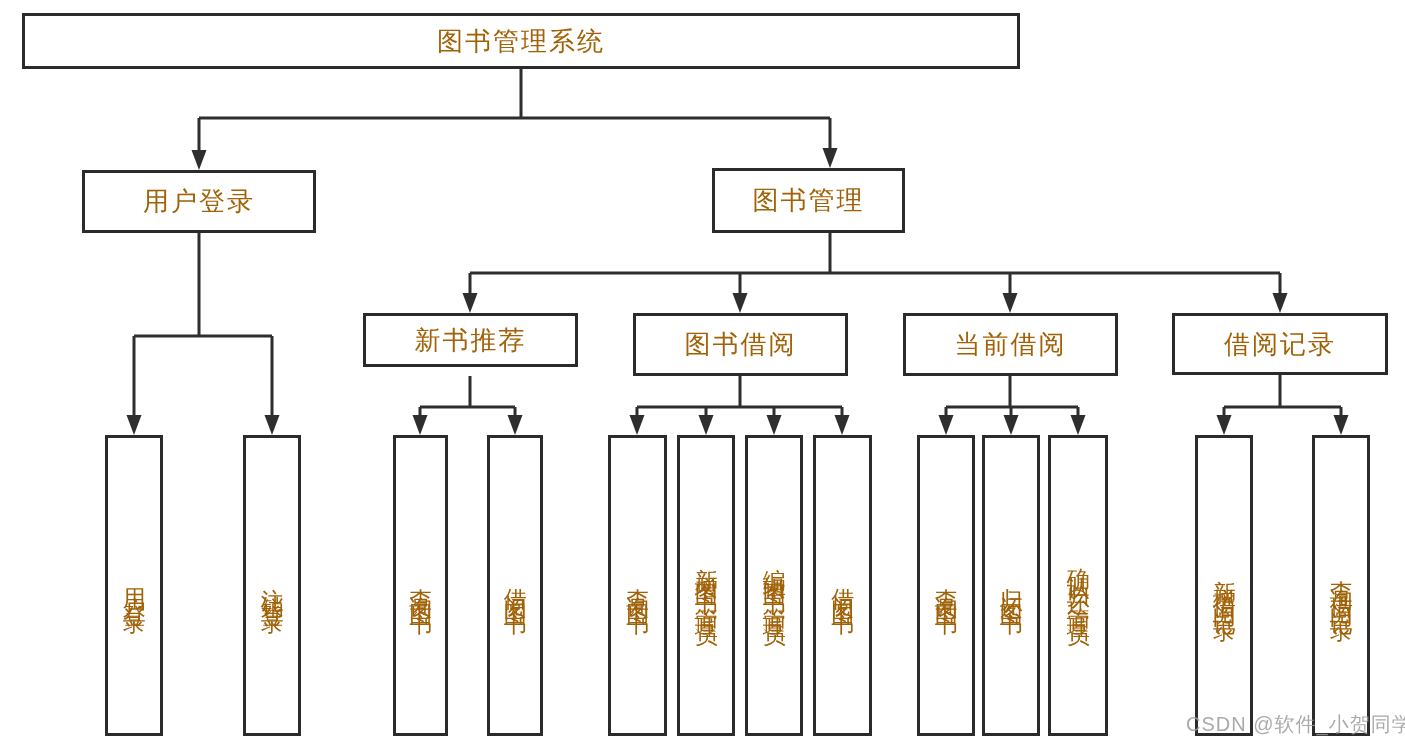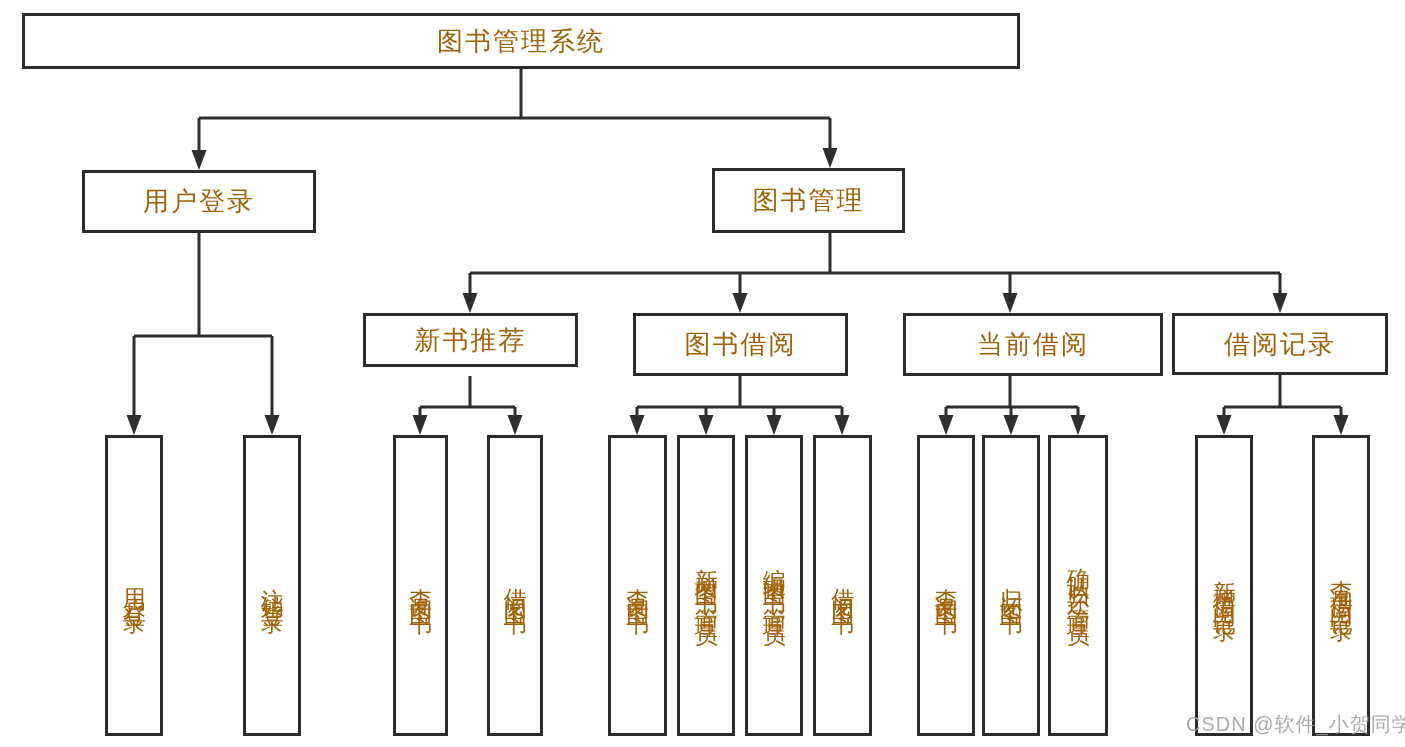"当前借阅" div.node { width: 260px -> 215px }
